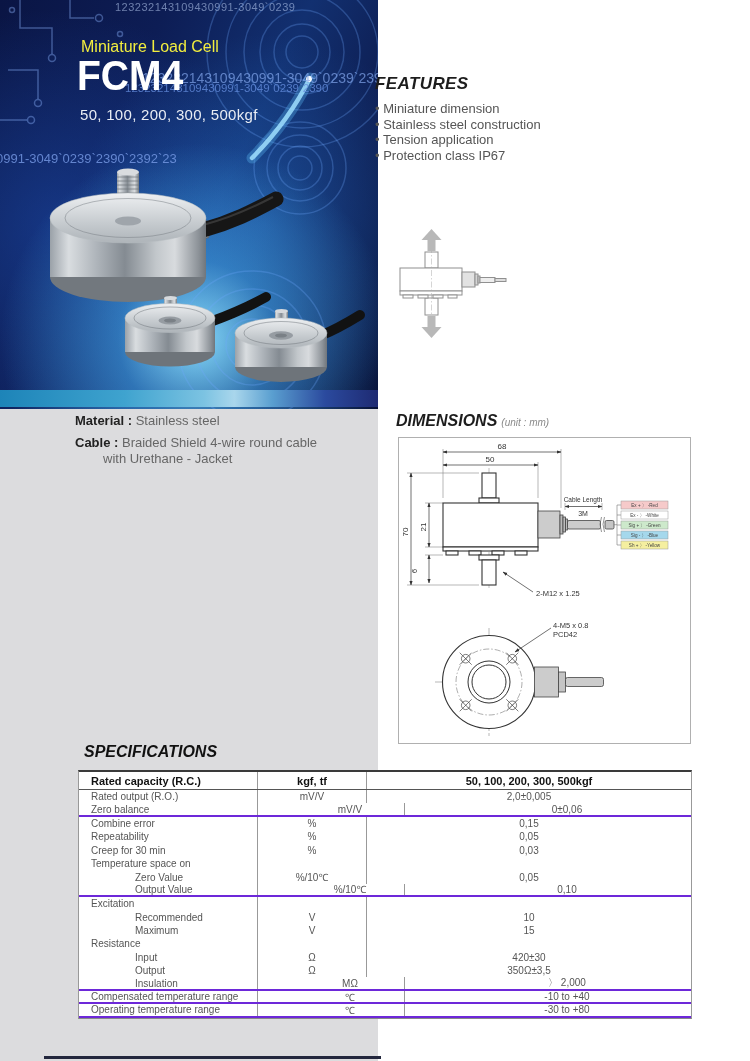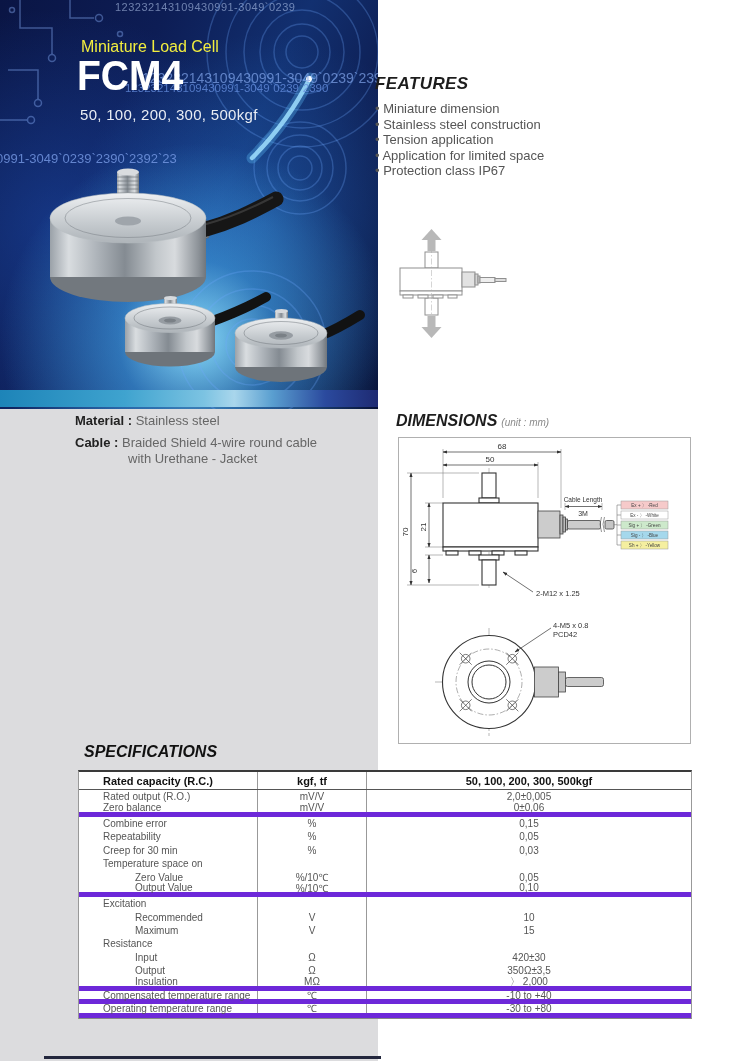"Application for limited space" li { html: <li>Application for limited space</li> -> none }
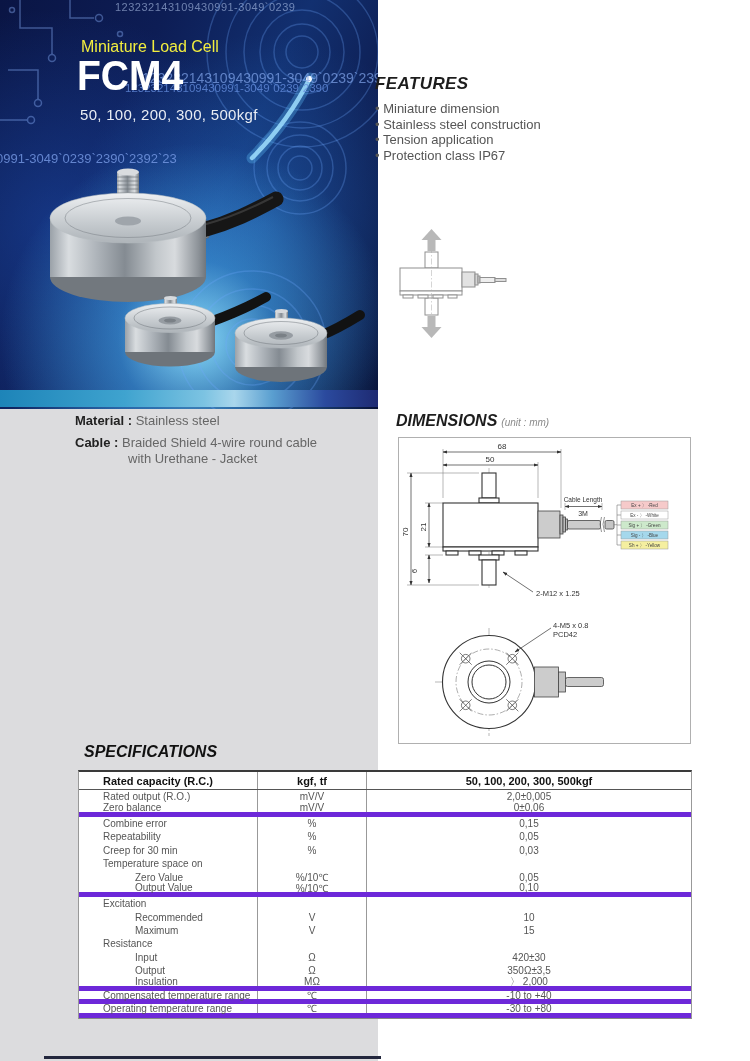"with Urethane - Jacket" .cable-line2 { margin-left: 53px -> 28px }
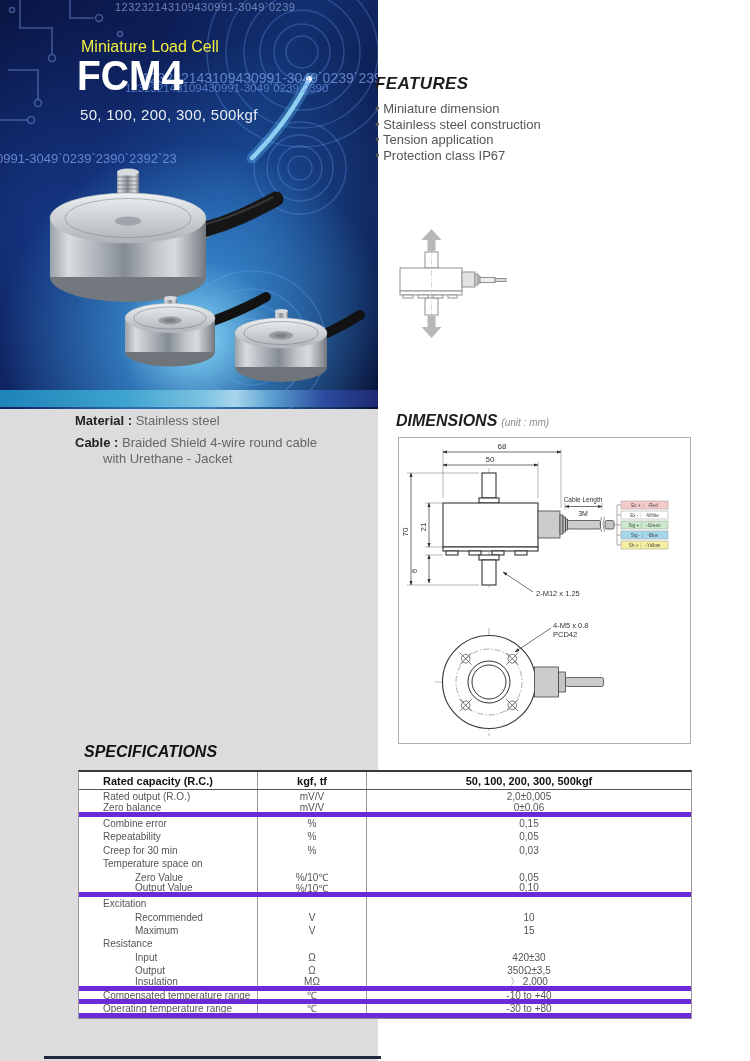"Rated capacity (R.C.)" .col1 { padding-left: 24px -> 12px }
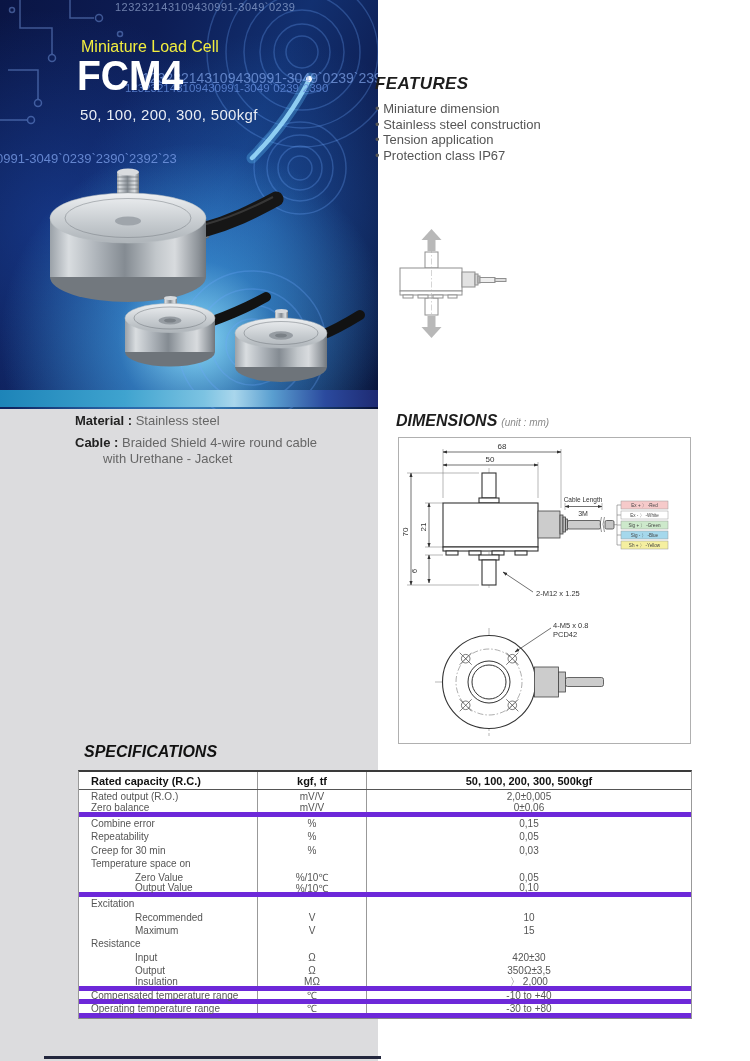"Zero balance" .spec-row.sep { border-bottom: 5px solid #6d28d9 -> 2px solid #6d28d9; gap: none -> 38px }
